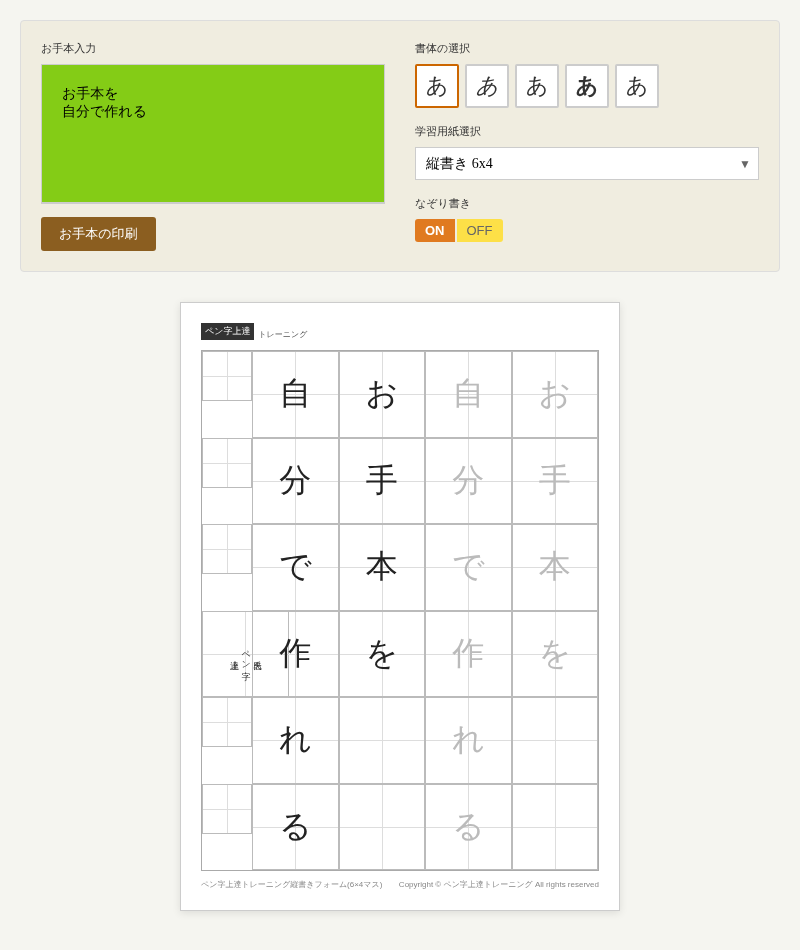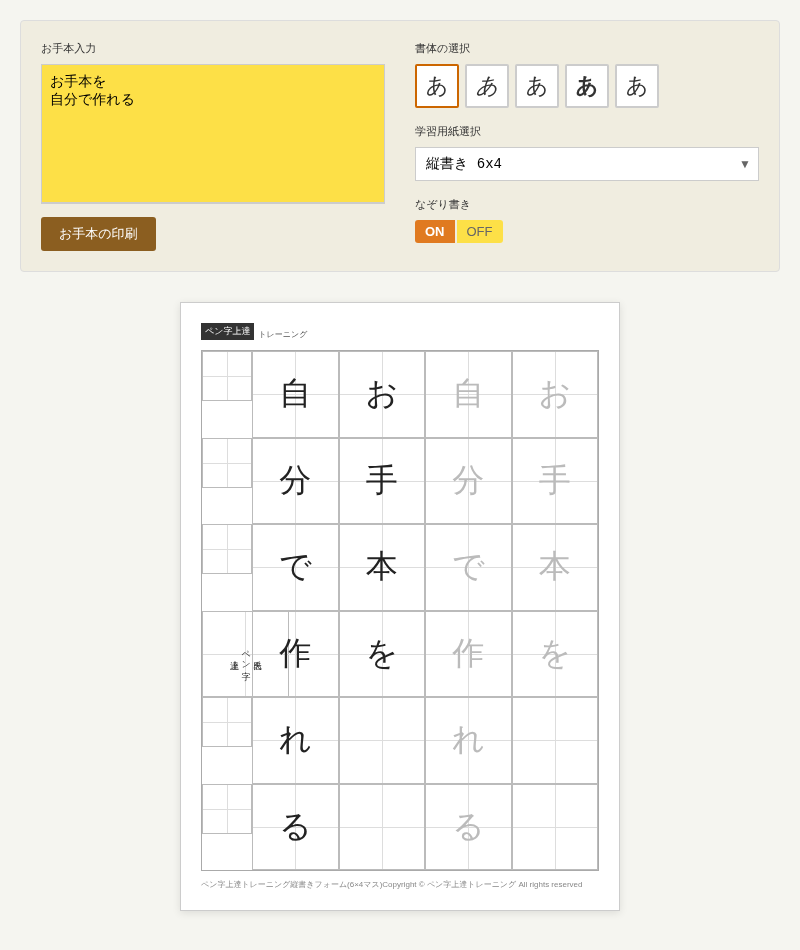"お手本を" .text-input-area { background: #fde047 -> #84cc16; padding: 8px -> 20px }
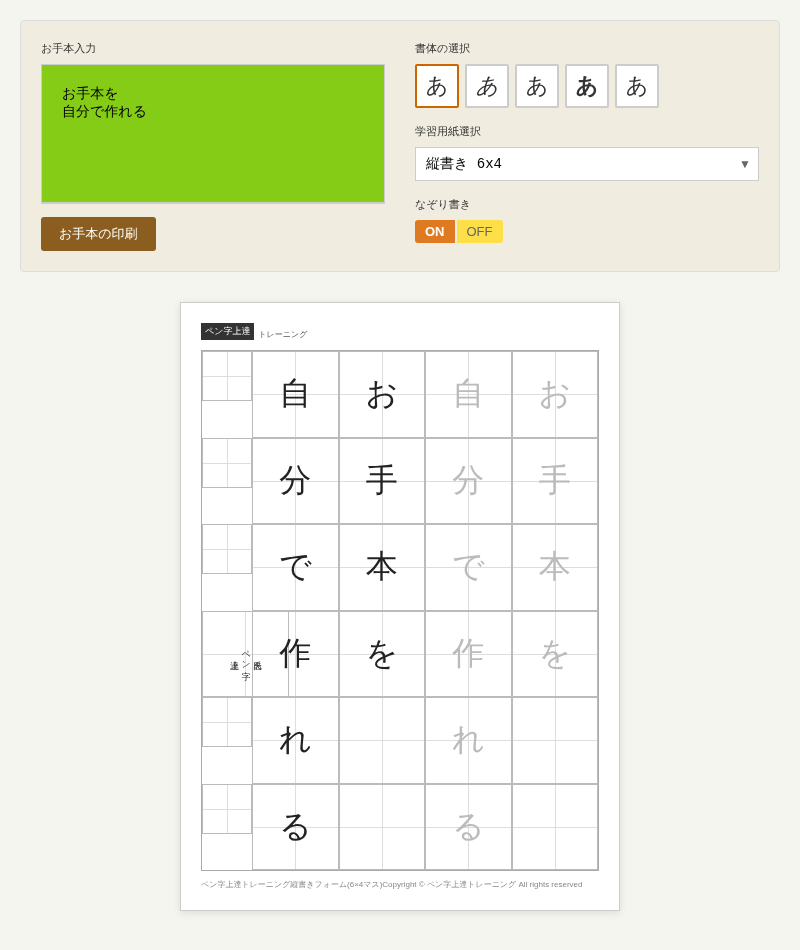"縦書き 6x4" .paper-select { font-family: Liberation Mono, monospace -> Liberation Serif, serif }
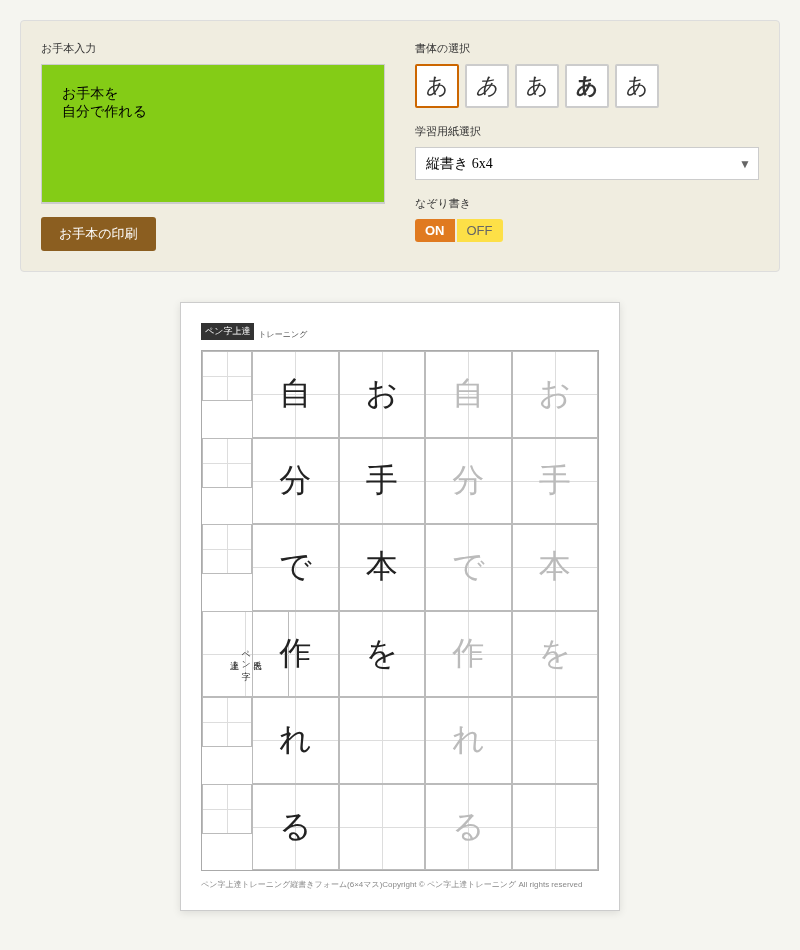"ペン字上達トレーニング縦書きフォーム(6×4マス)" .doc-footer { justify-content: none -> space-between }
